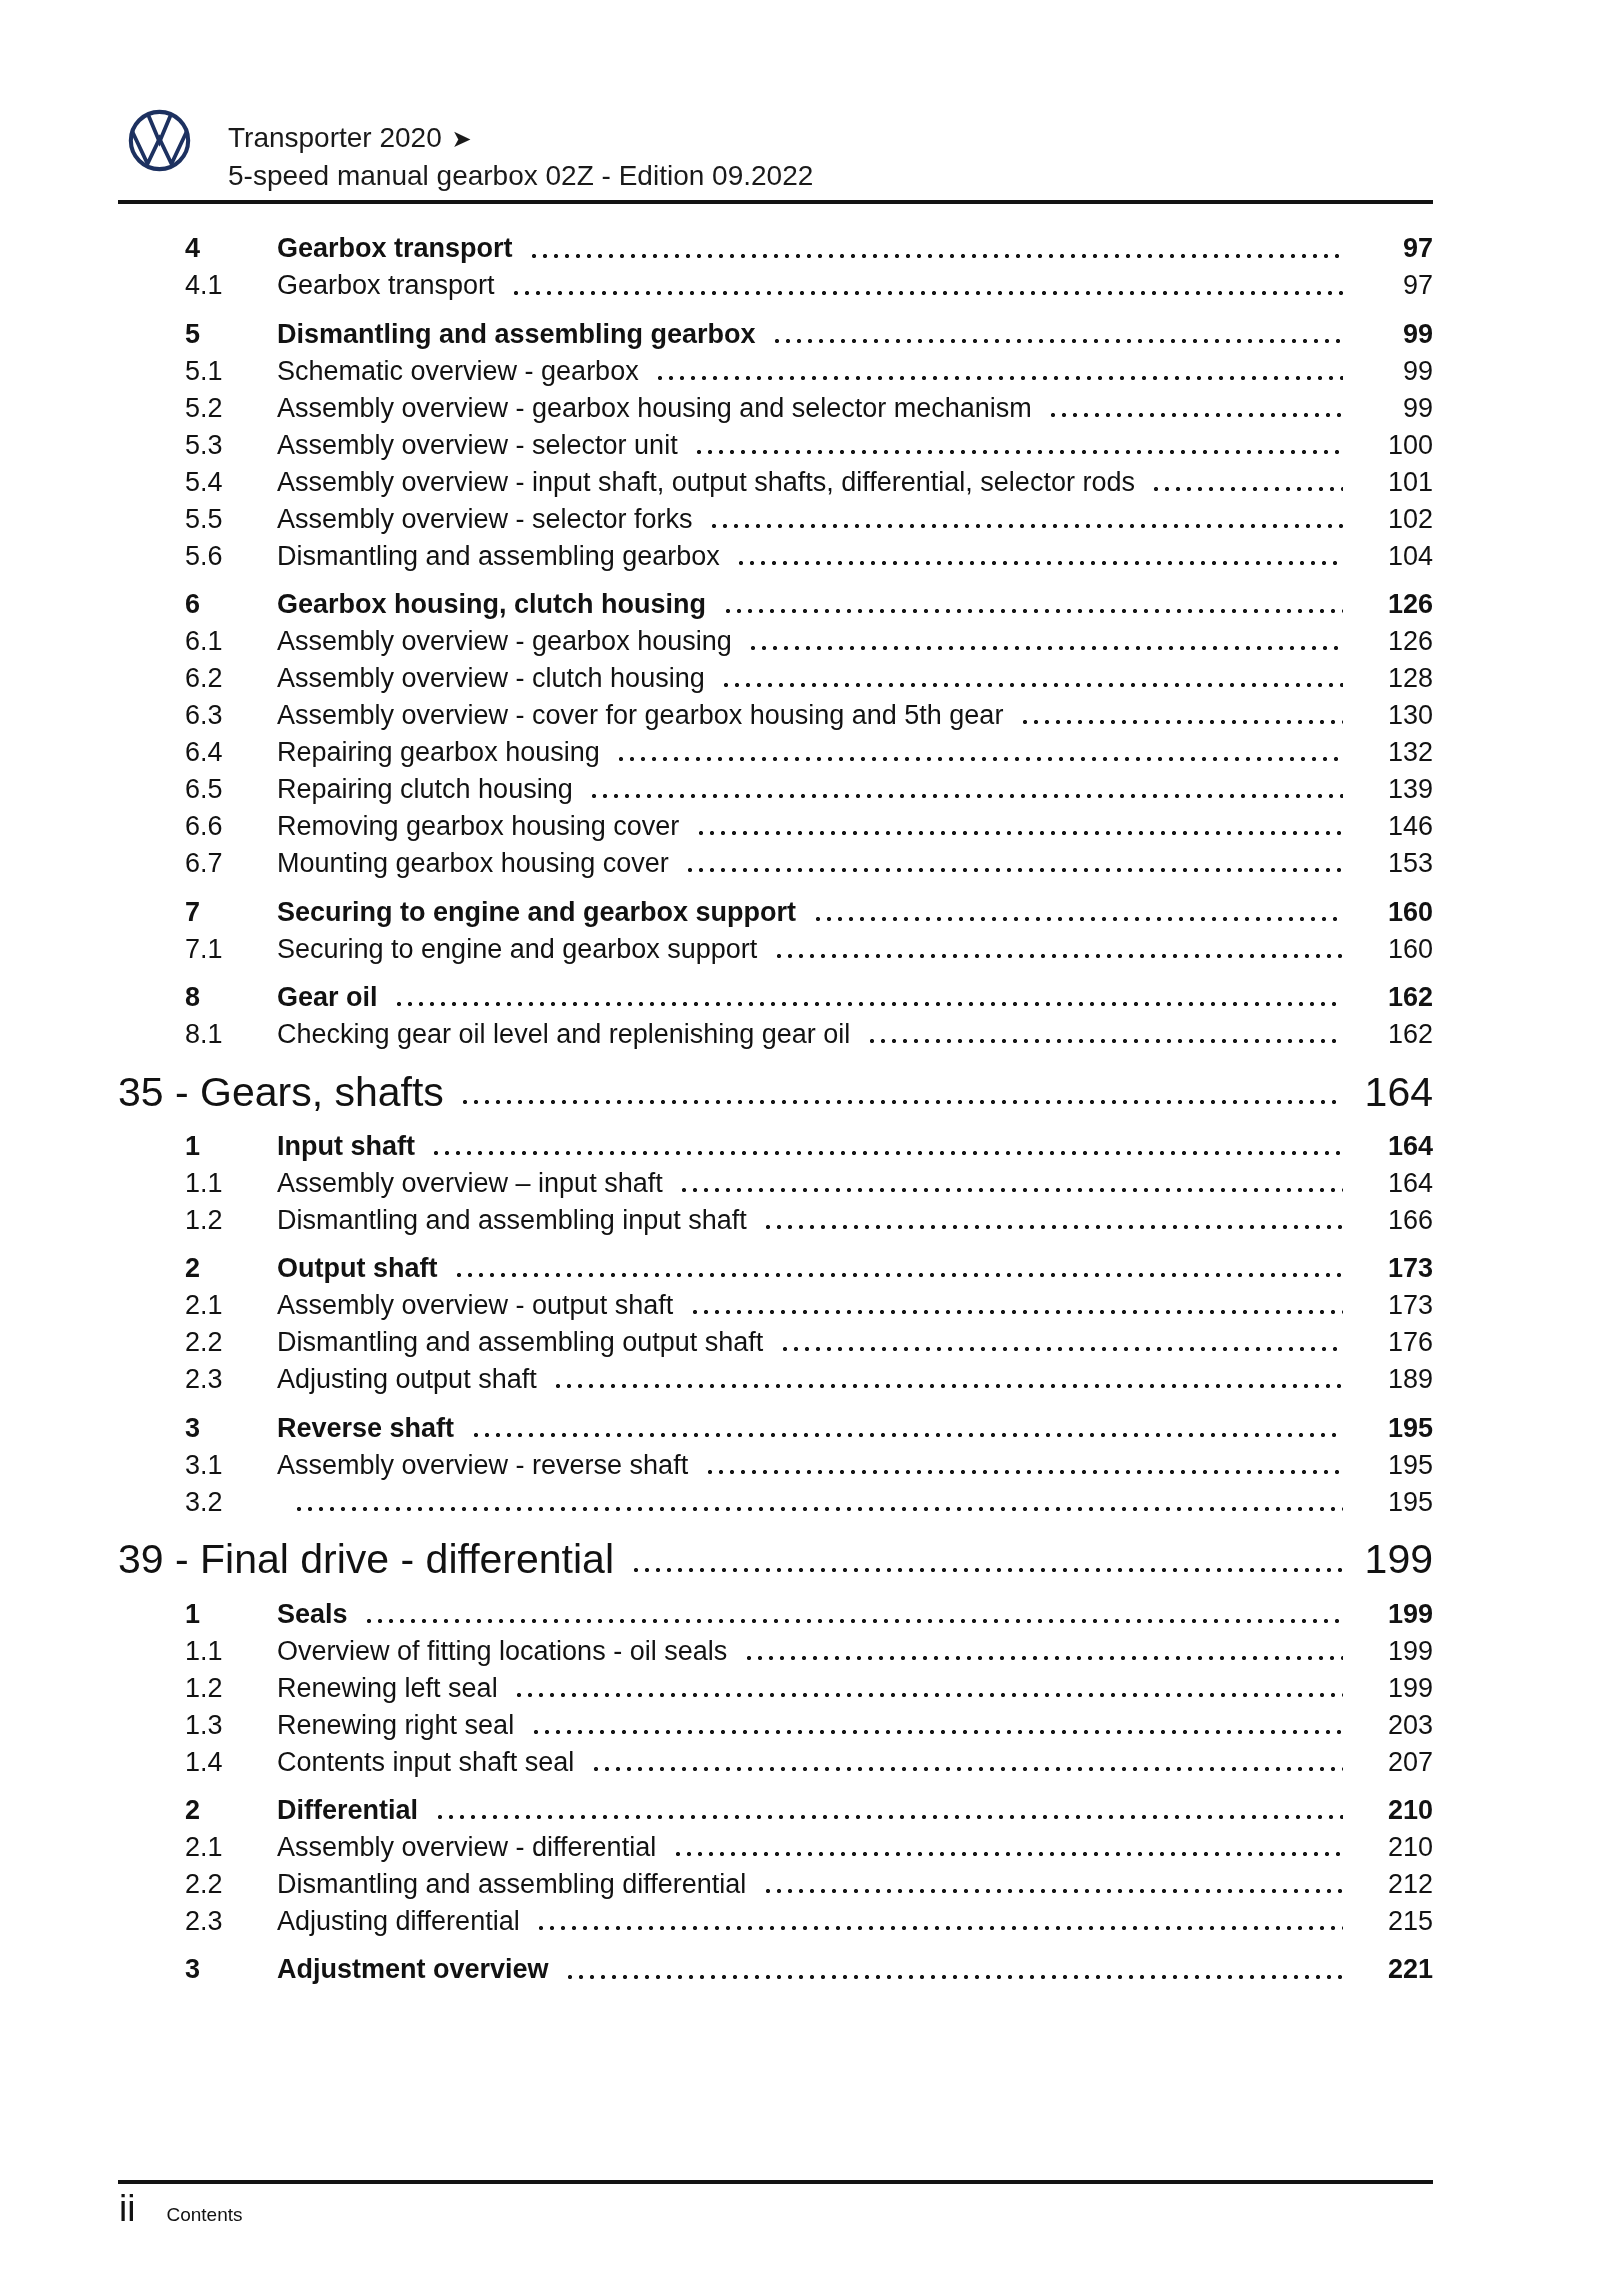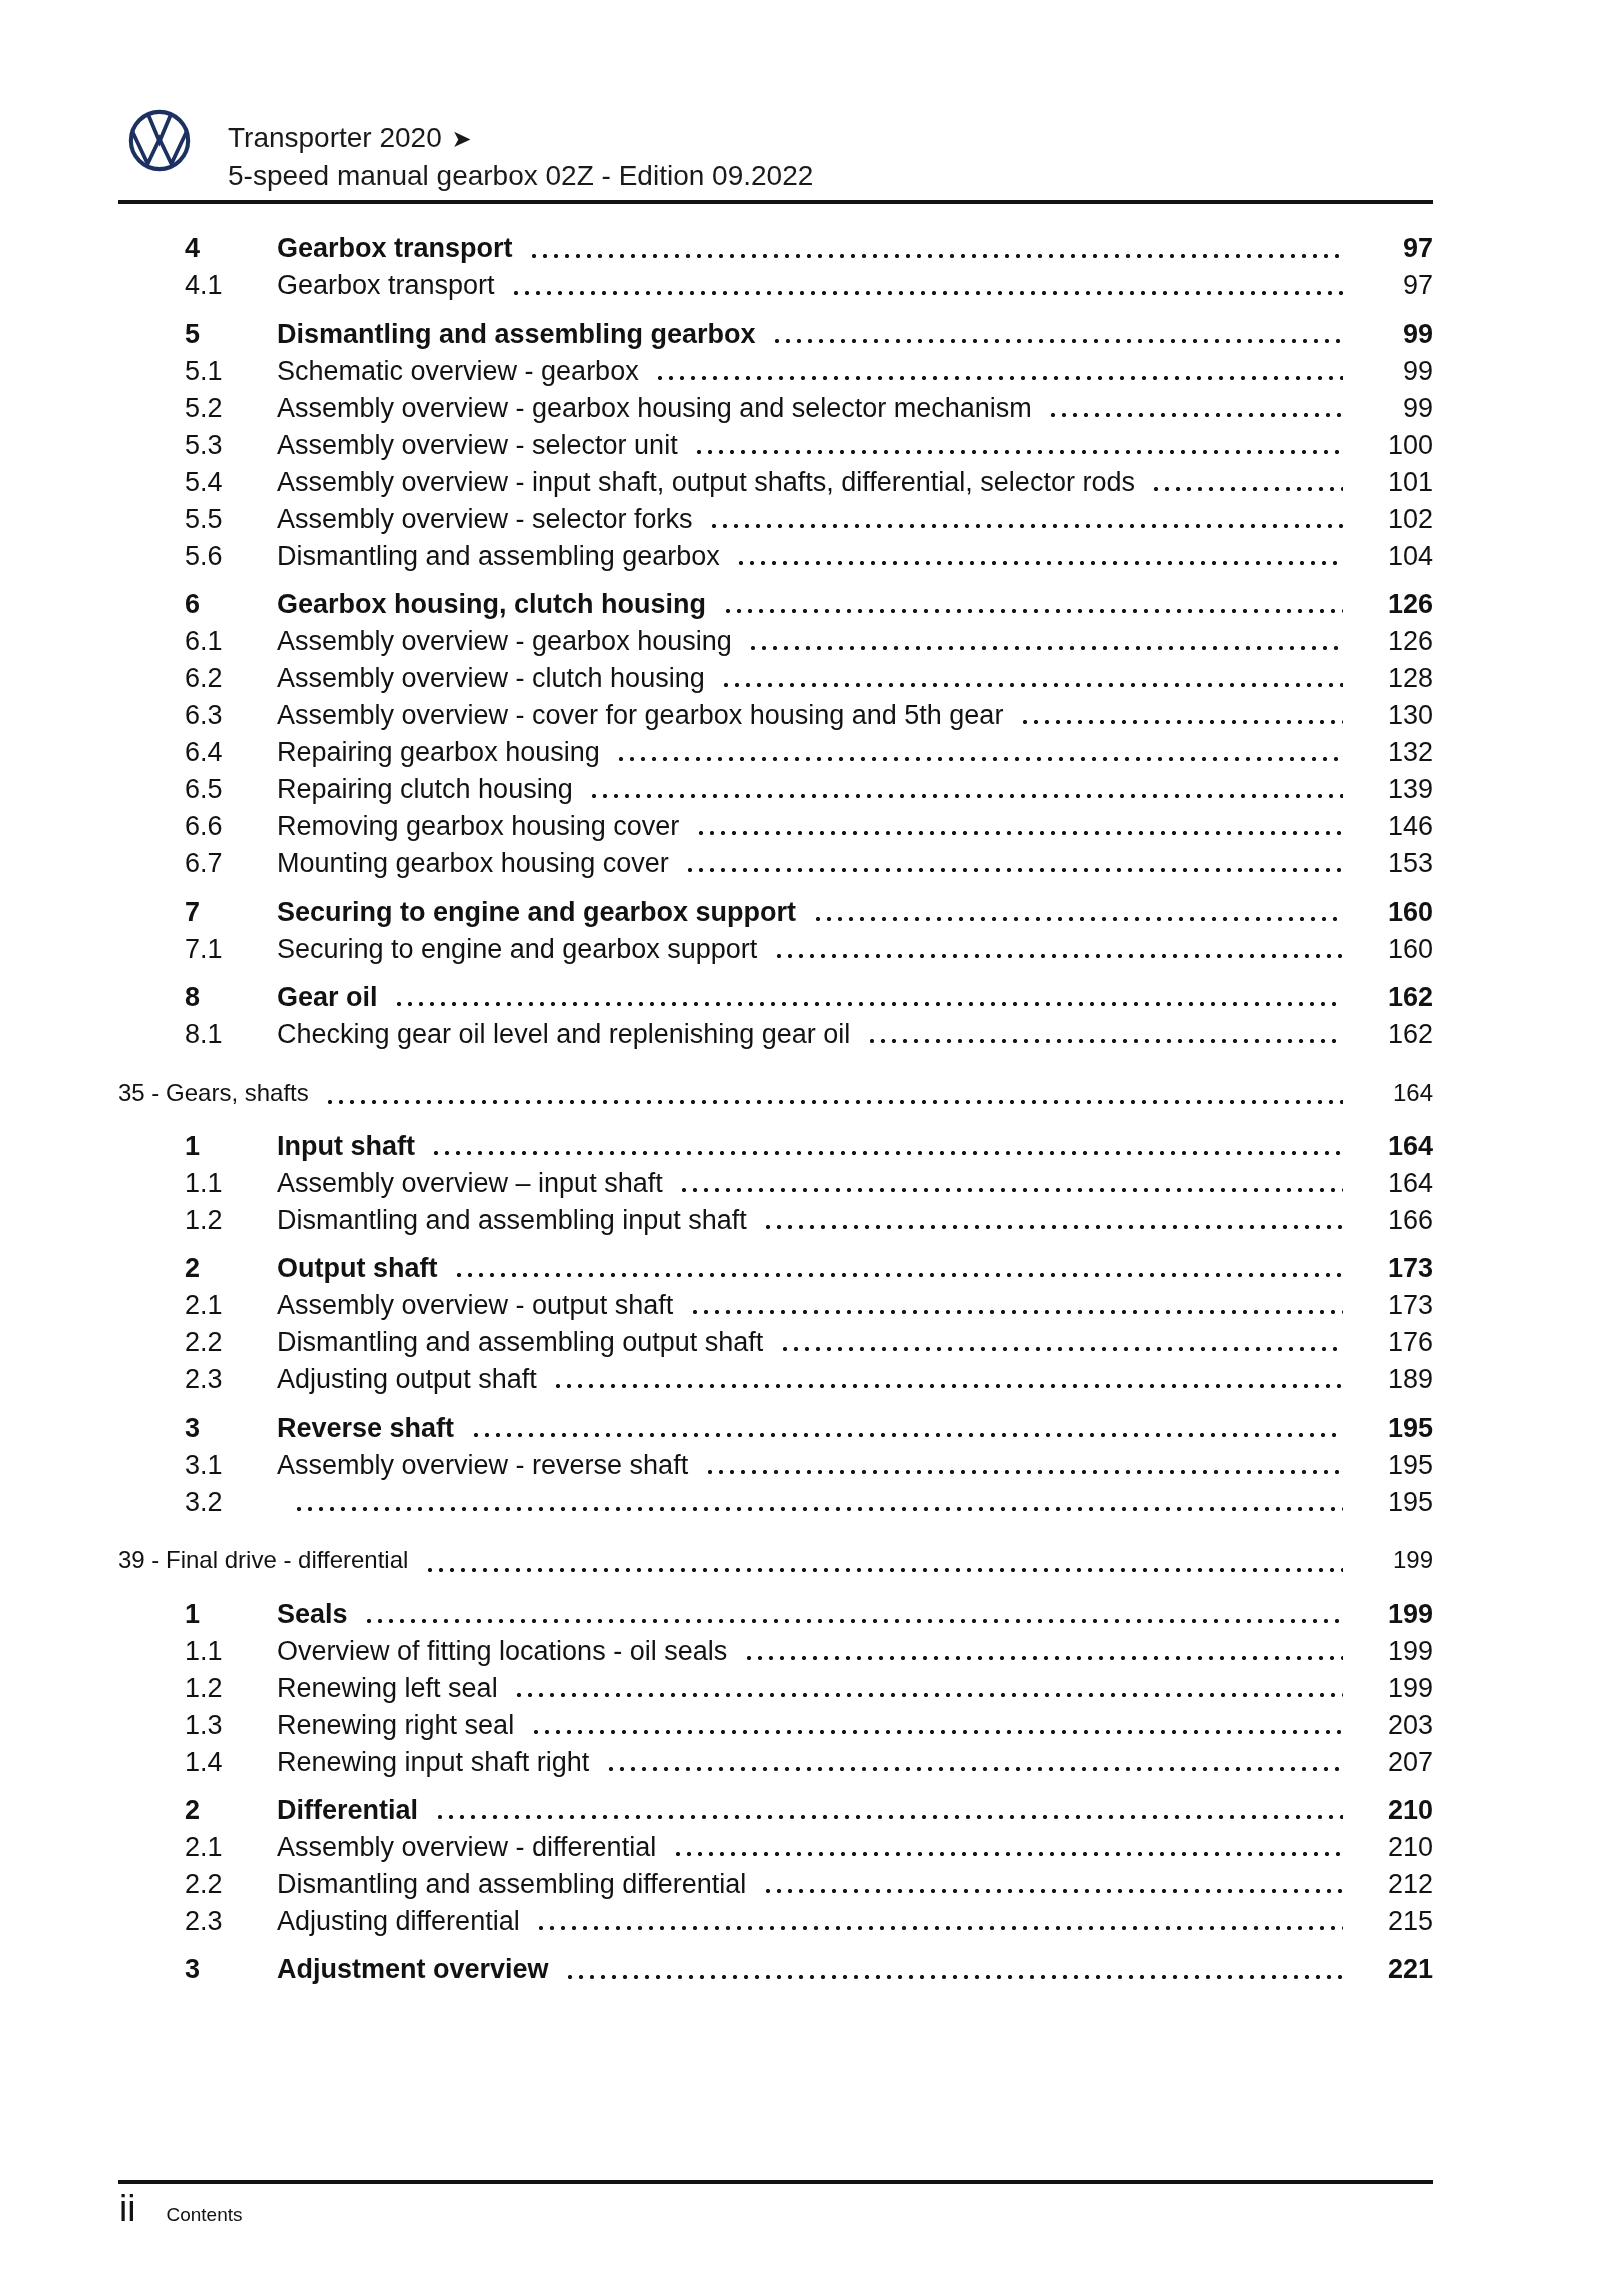"35 - Gears, shafts" .chapter-row { font-size: 24px -> 41px }
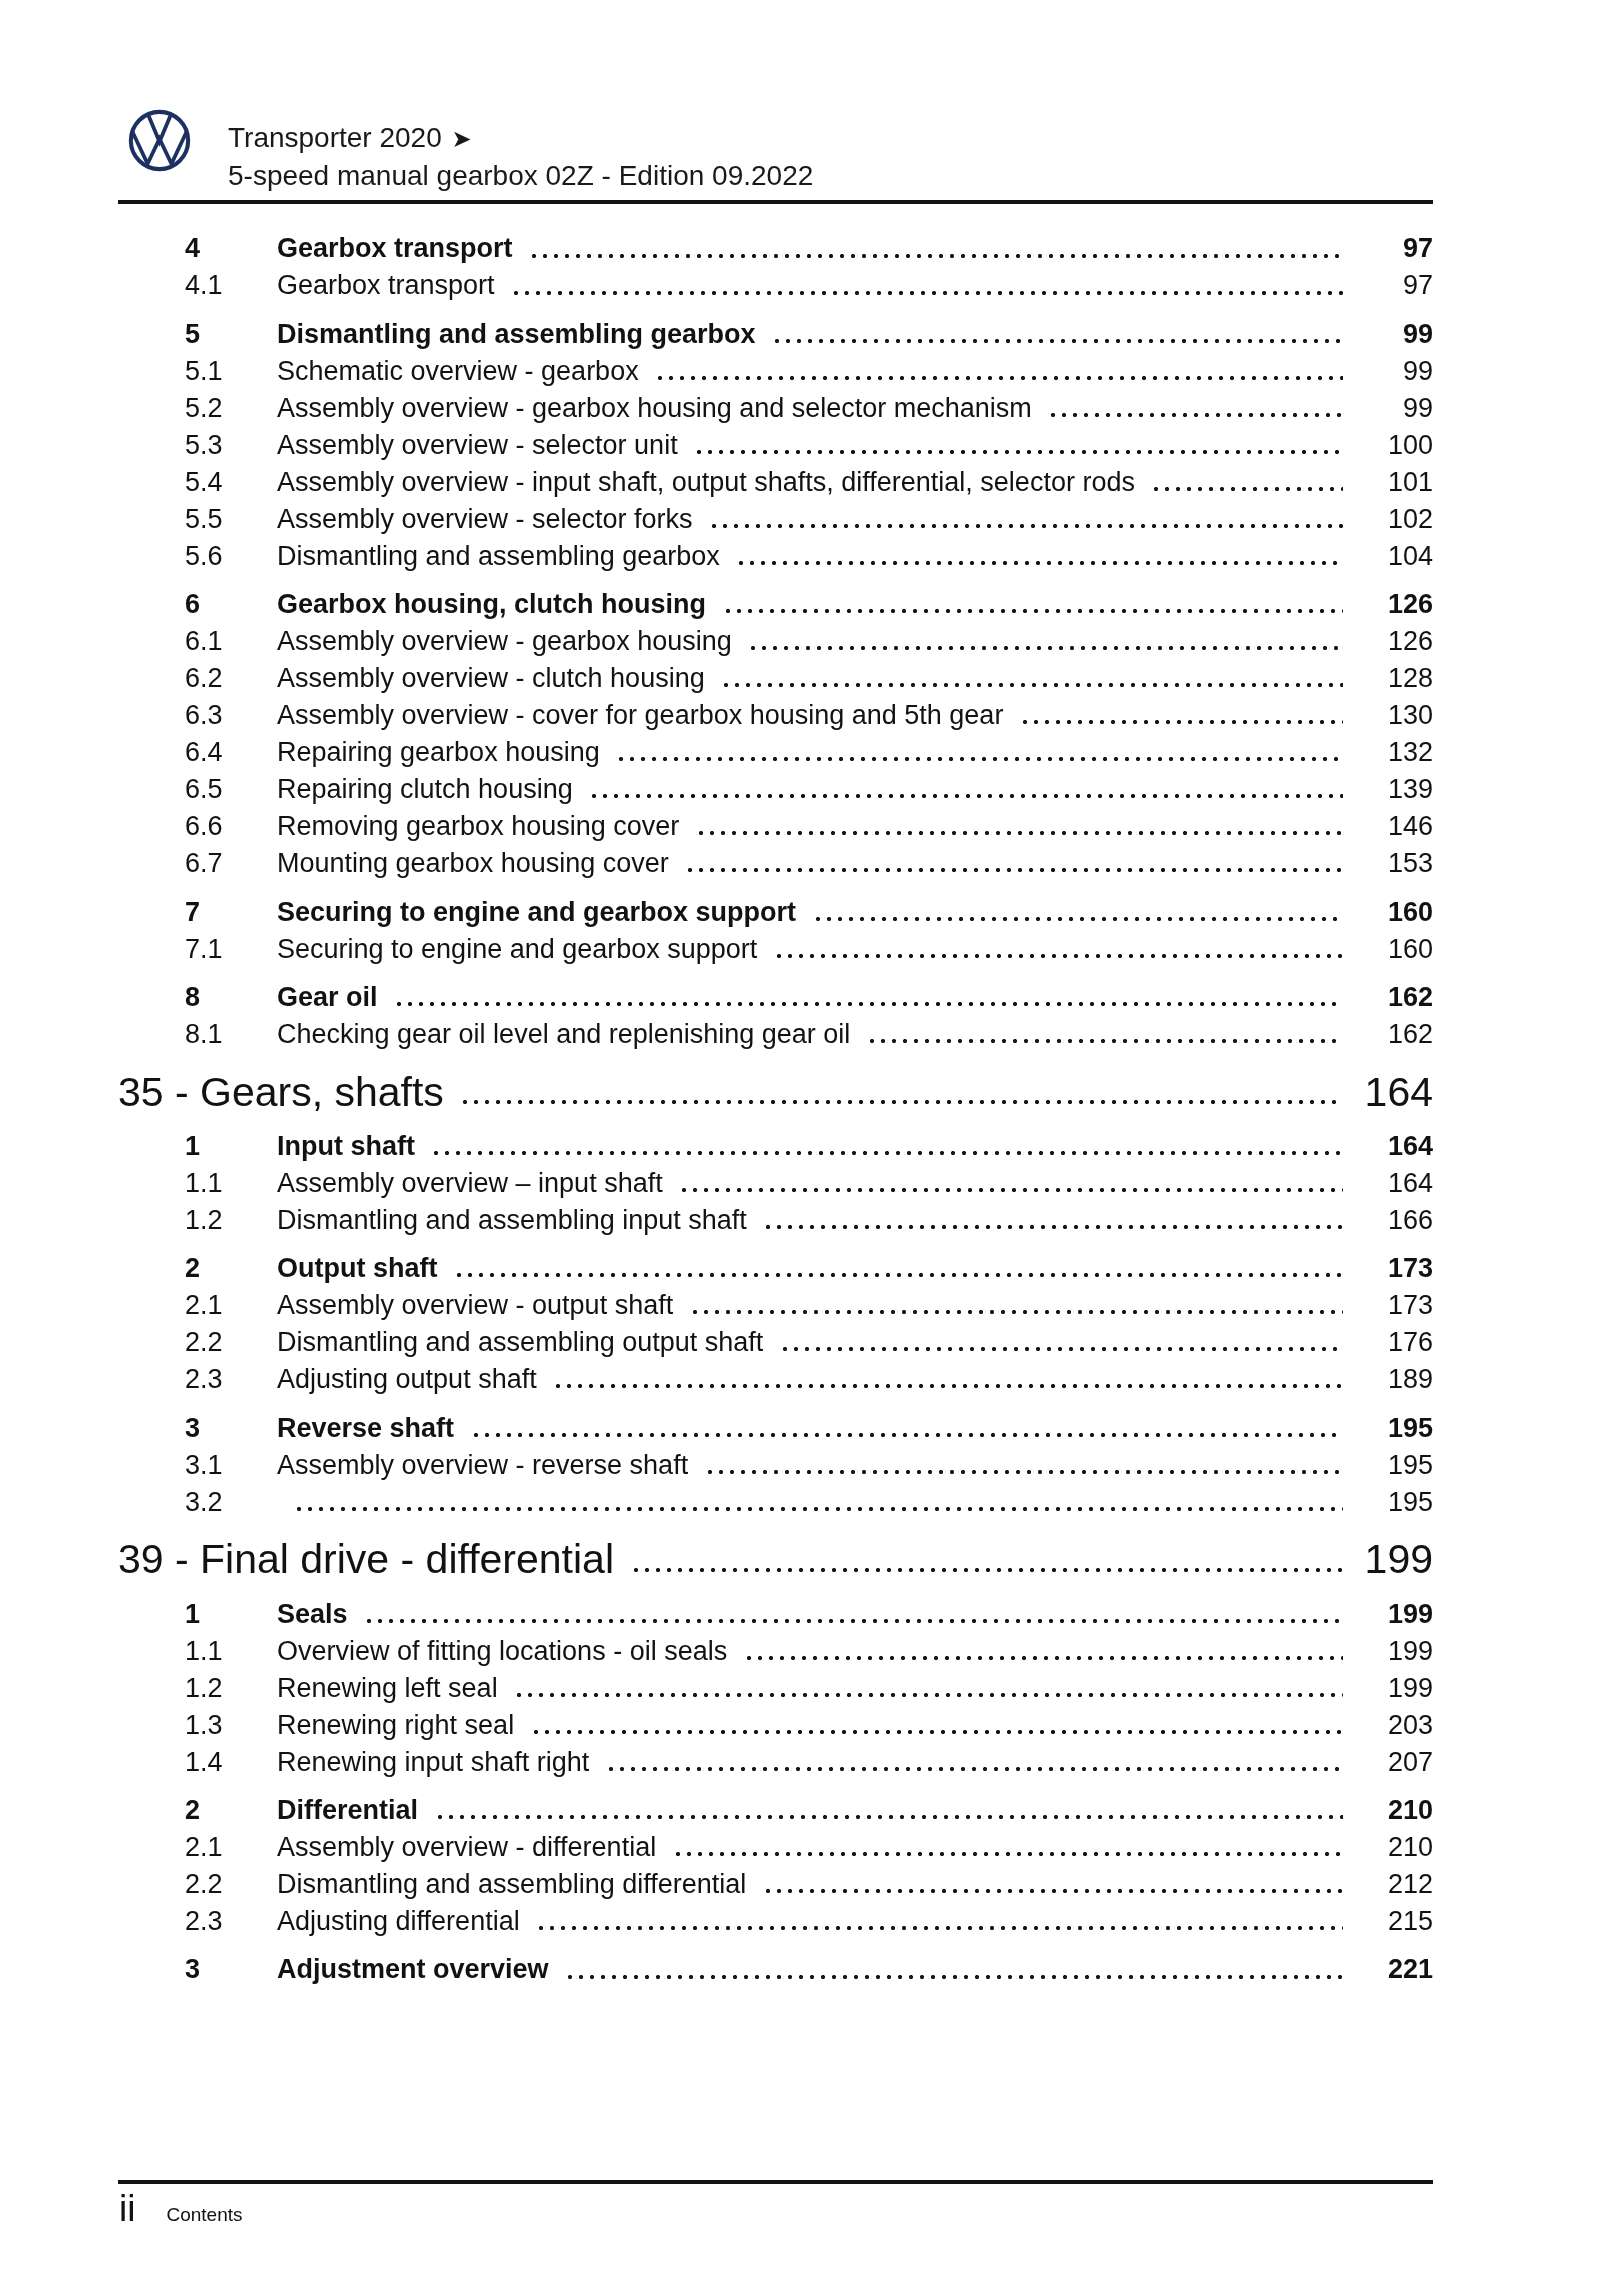"Renewing input shaft right" span.title { text: Renewing input shaft right -> Contents input shaft seal }
